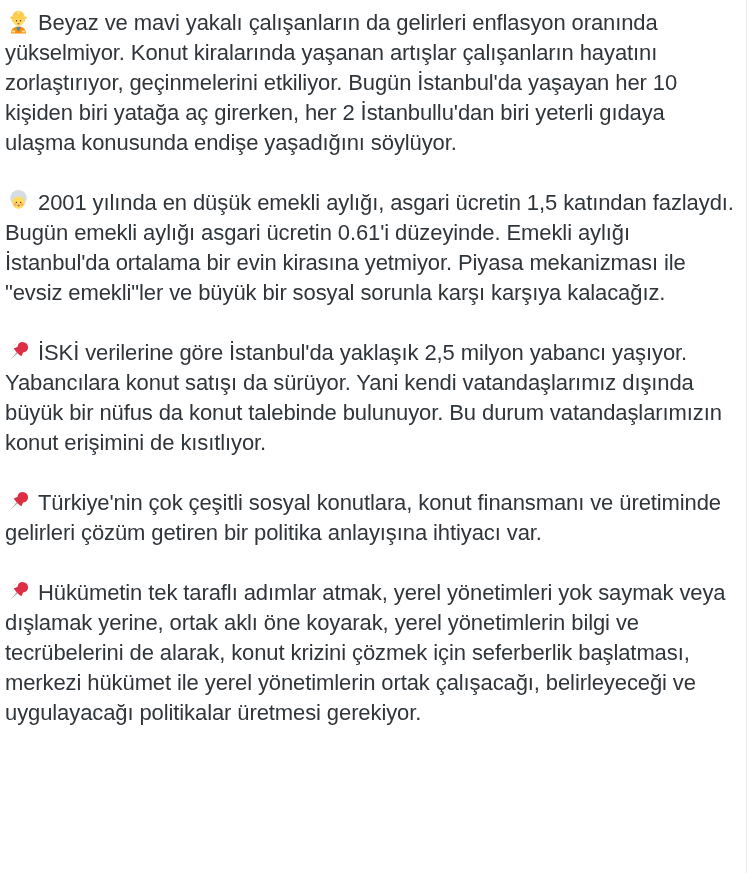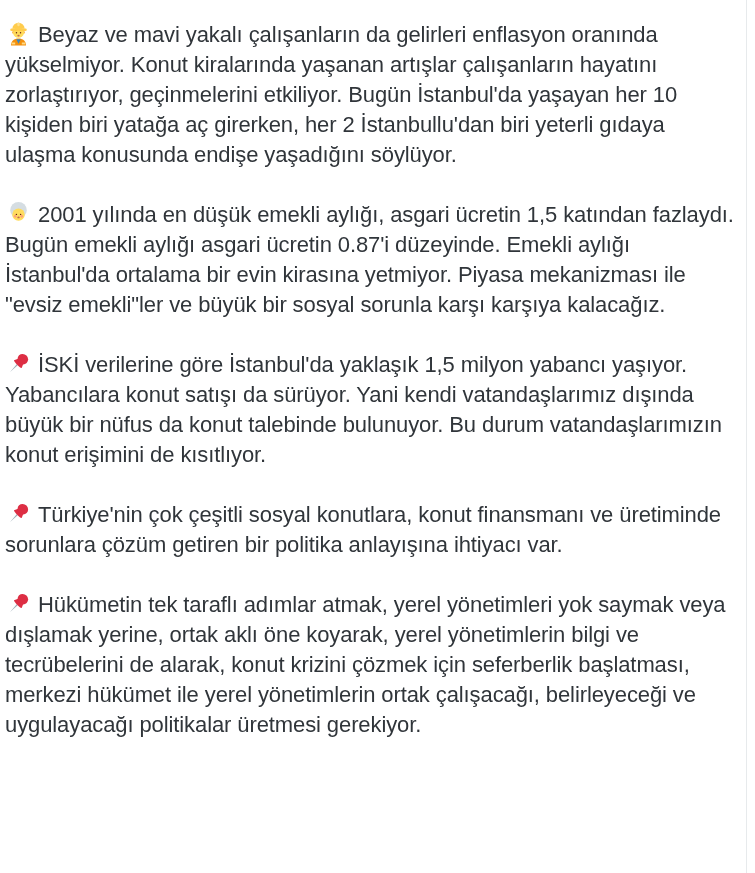"Beyaz ve mavi yakalı çalışanların" .tweet-text p { margin: 12px 0 30px 0 -> 0 0 30px 0 }
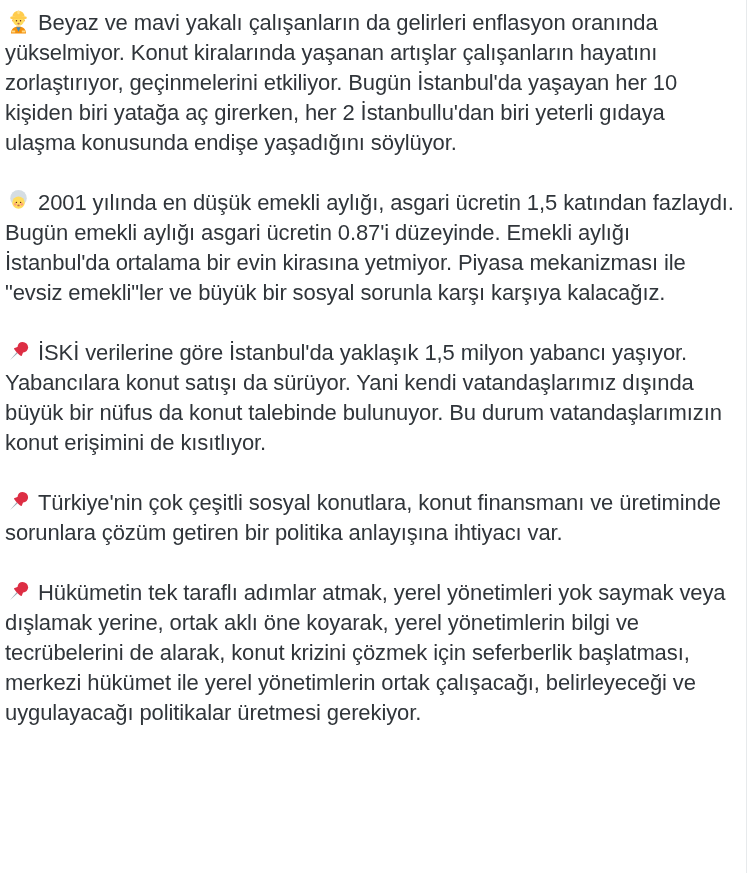"2001 yılında en düşük emekli" span { text: 0.87'i -> 0.61'i }
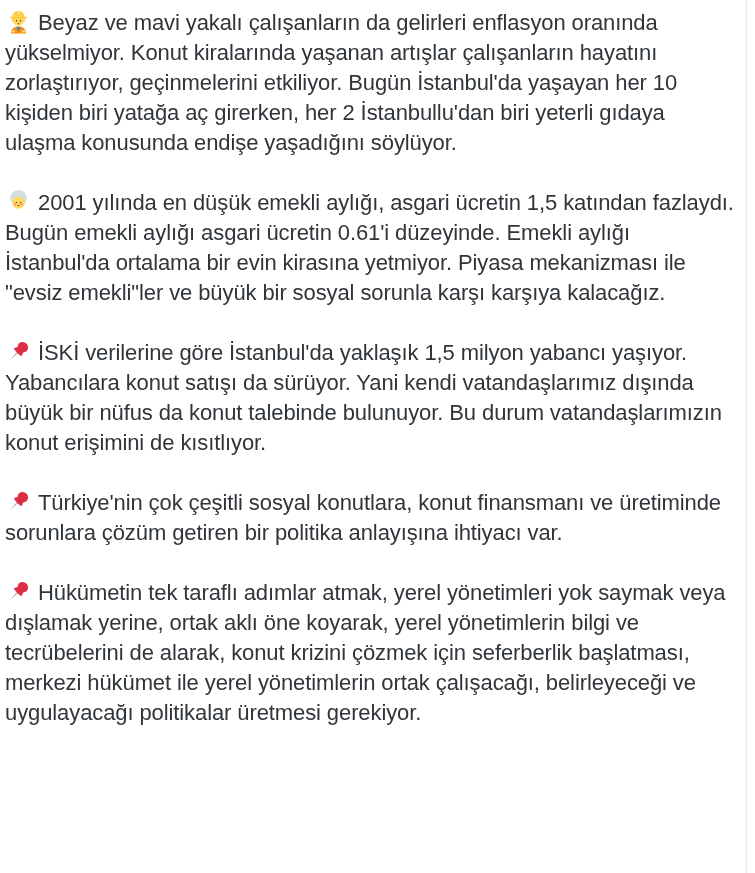"İSKİ verilerine göre İstanbul'da" span { text: 1,5 -> 2,5 }
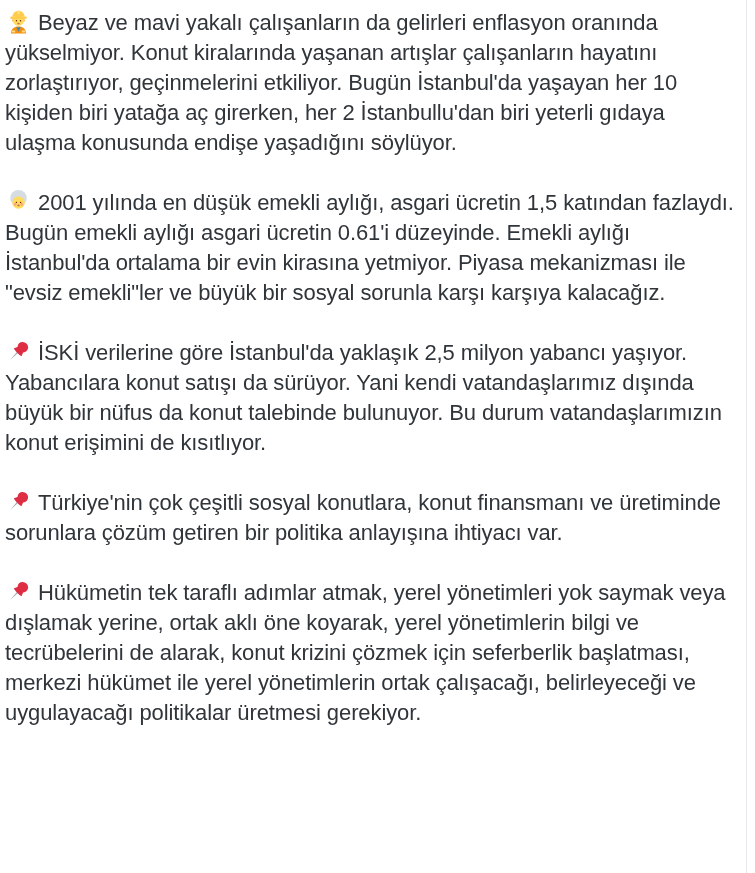"Türkiye'nin çok çeşitli sosyal" span { text: sorunlara -> gelirleri }
